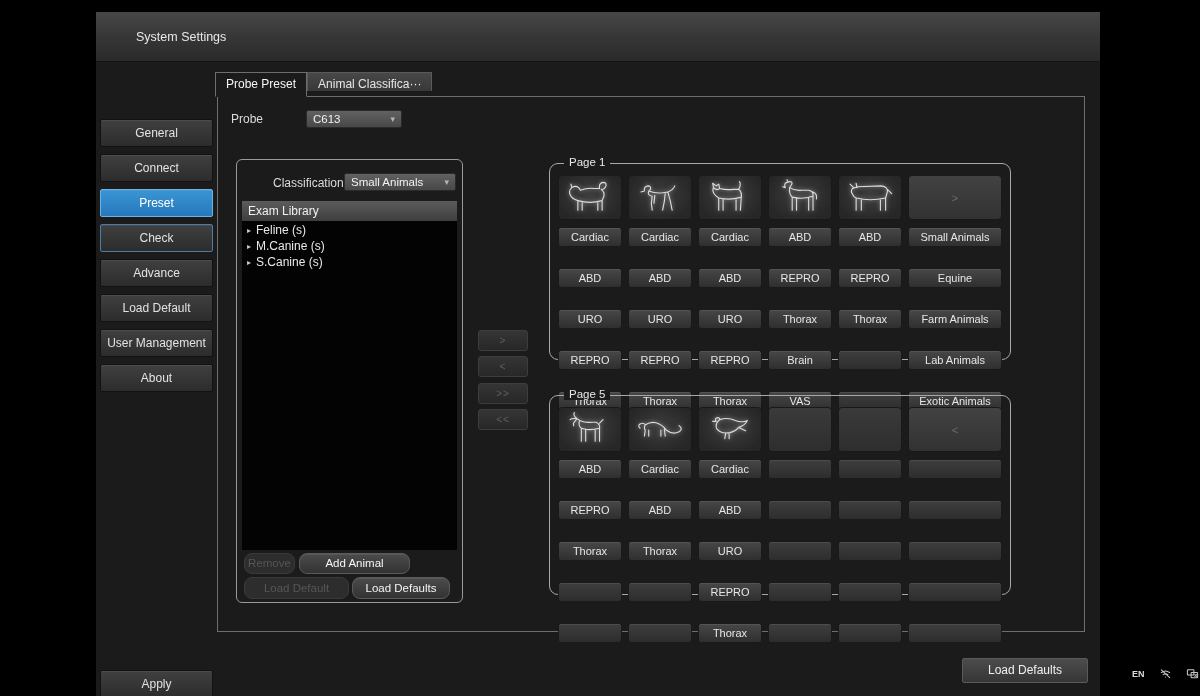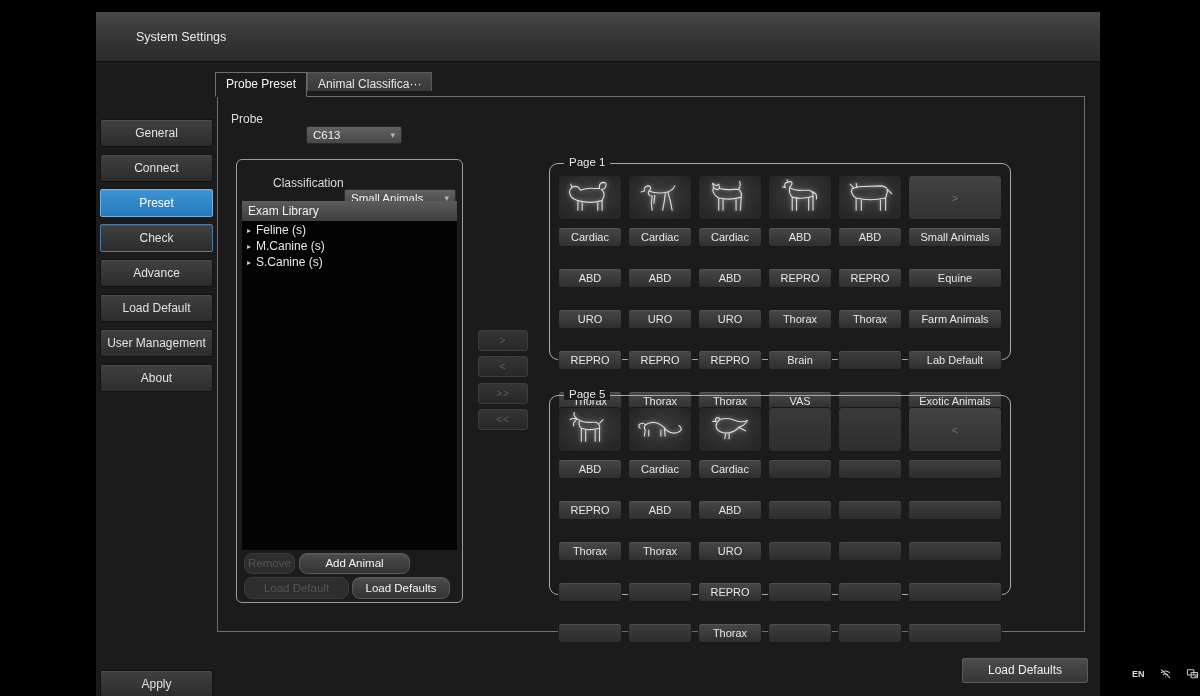"C613" .select { margin-top: 16px -> none }
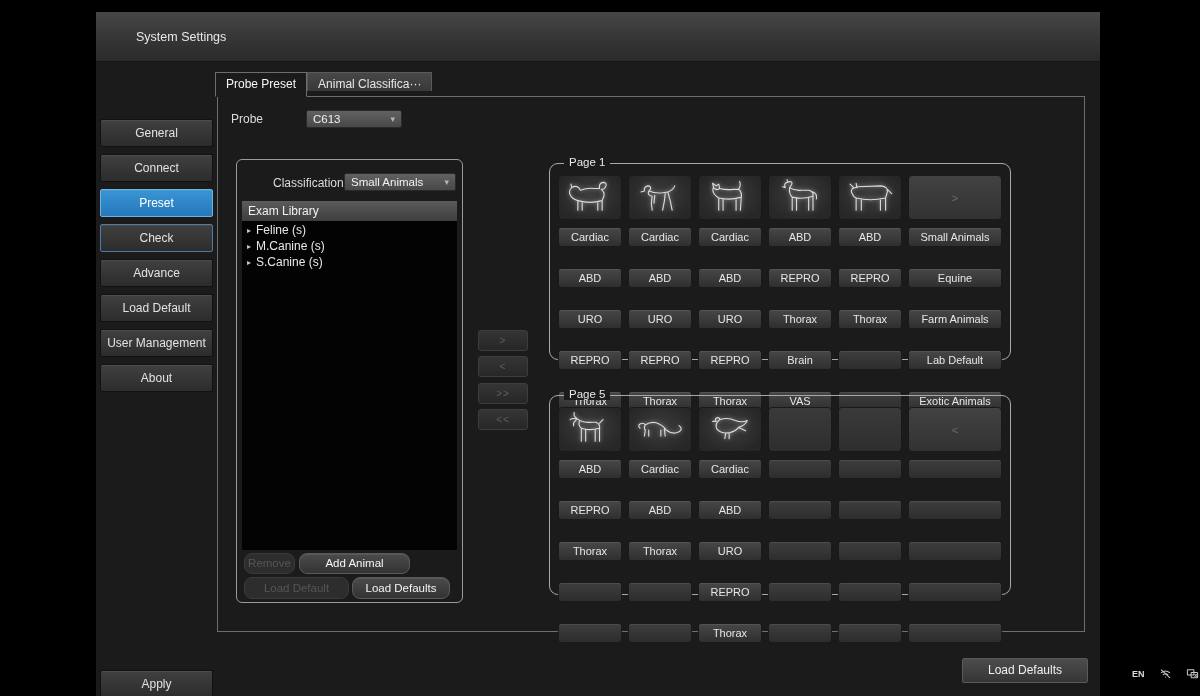"Lab Default" div.pbtn { text: Default -> Animals }
